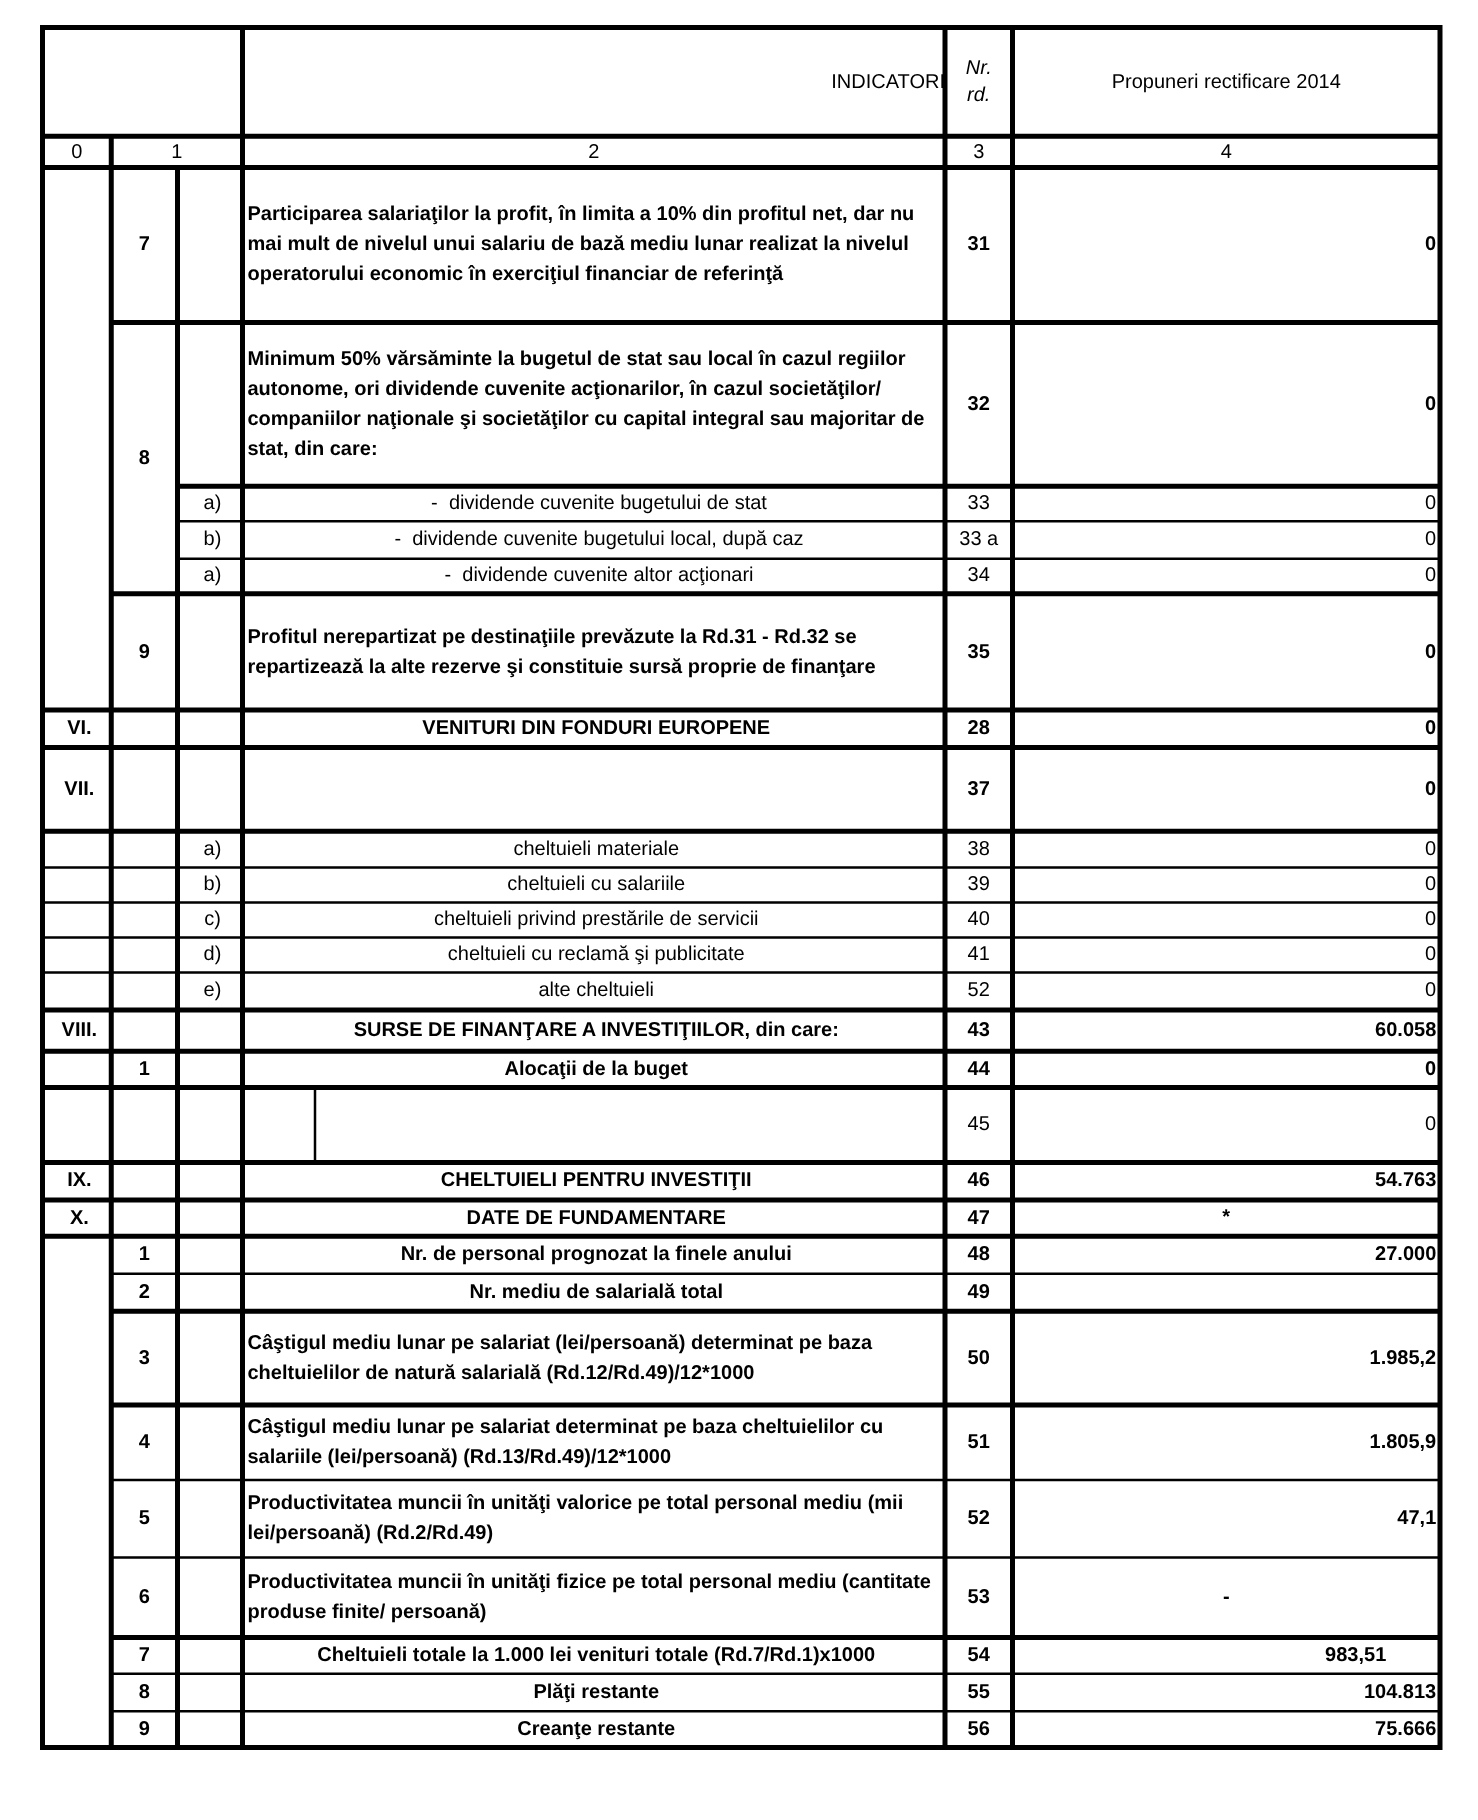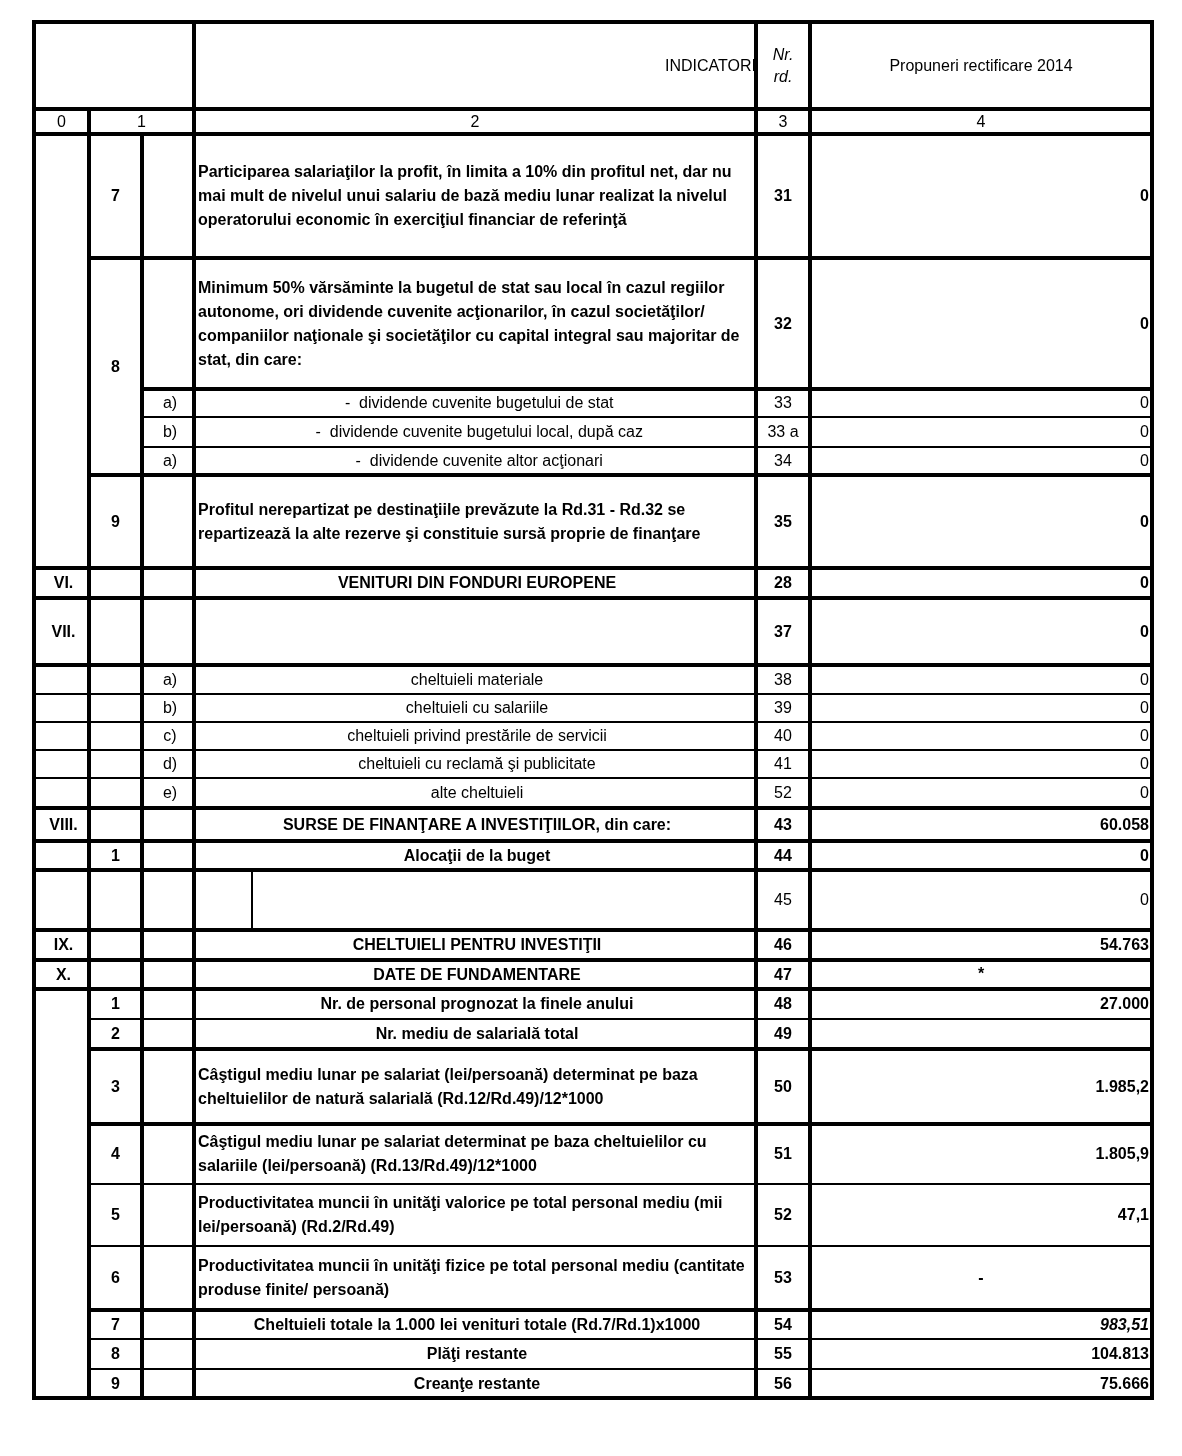"983,51" div.cell { font-style: italic -> none; left: 810px -> 770px }
